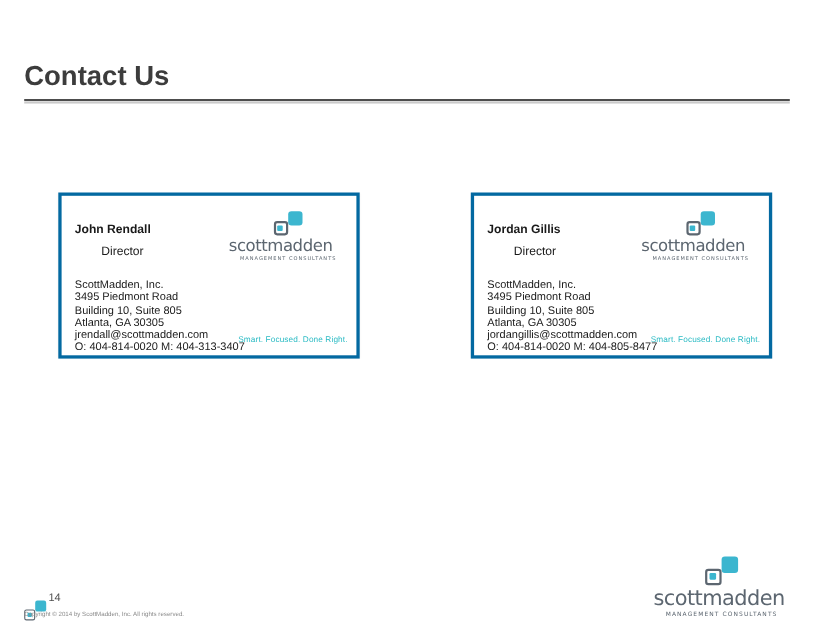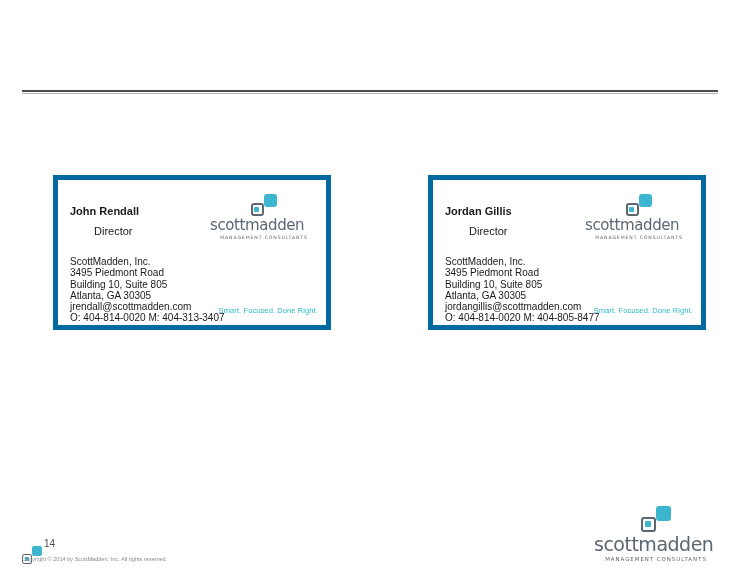"Contact Us" div.title { html: none -> <div>Contact Us</div> }
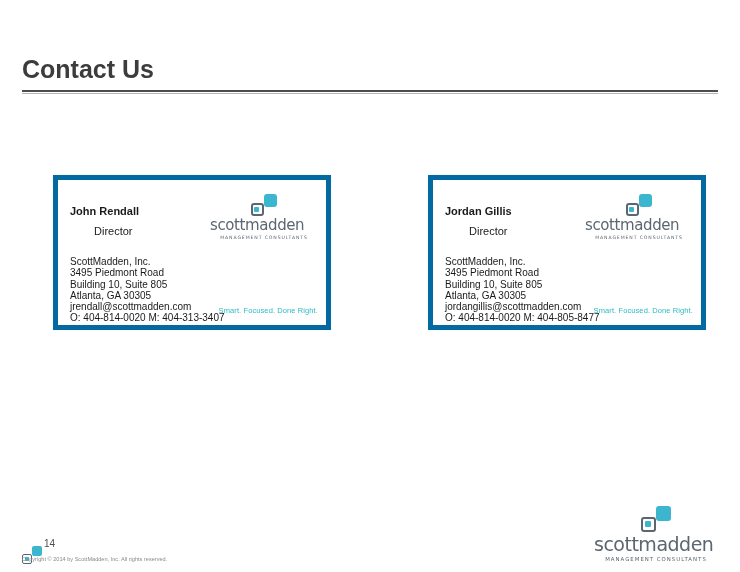"John Rendall" .card { border: 5px solid #0369a1 -> 3px solid #0369a1 }
